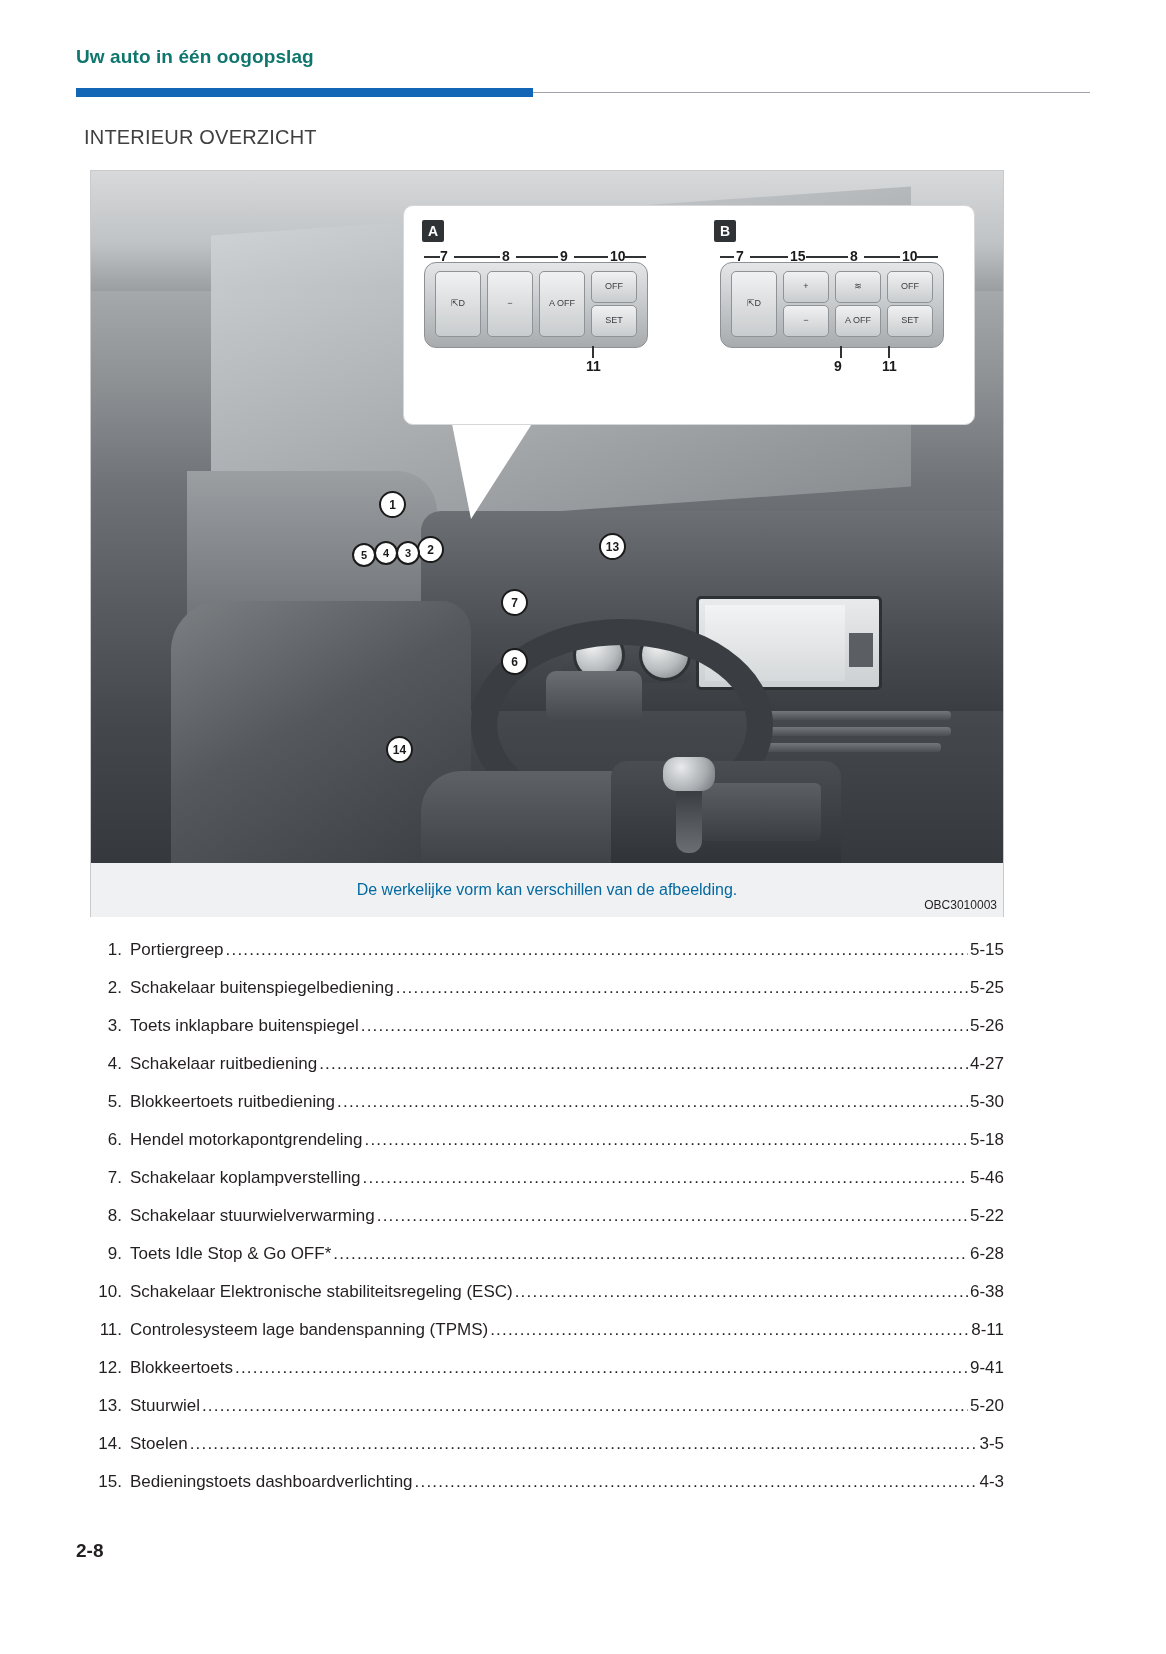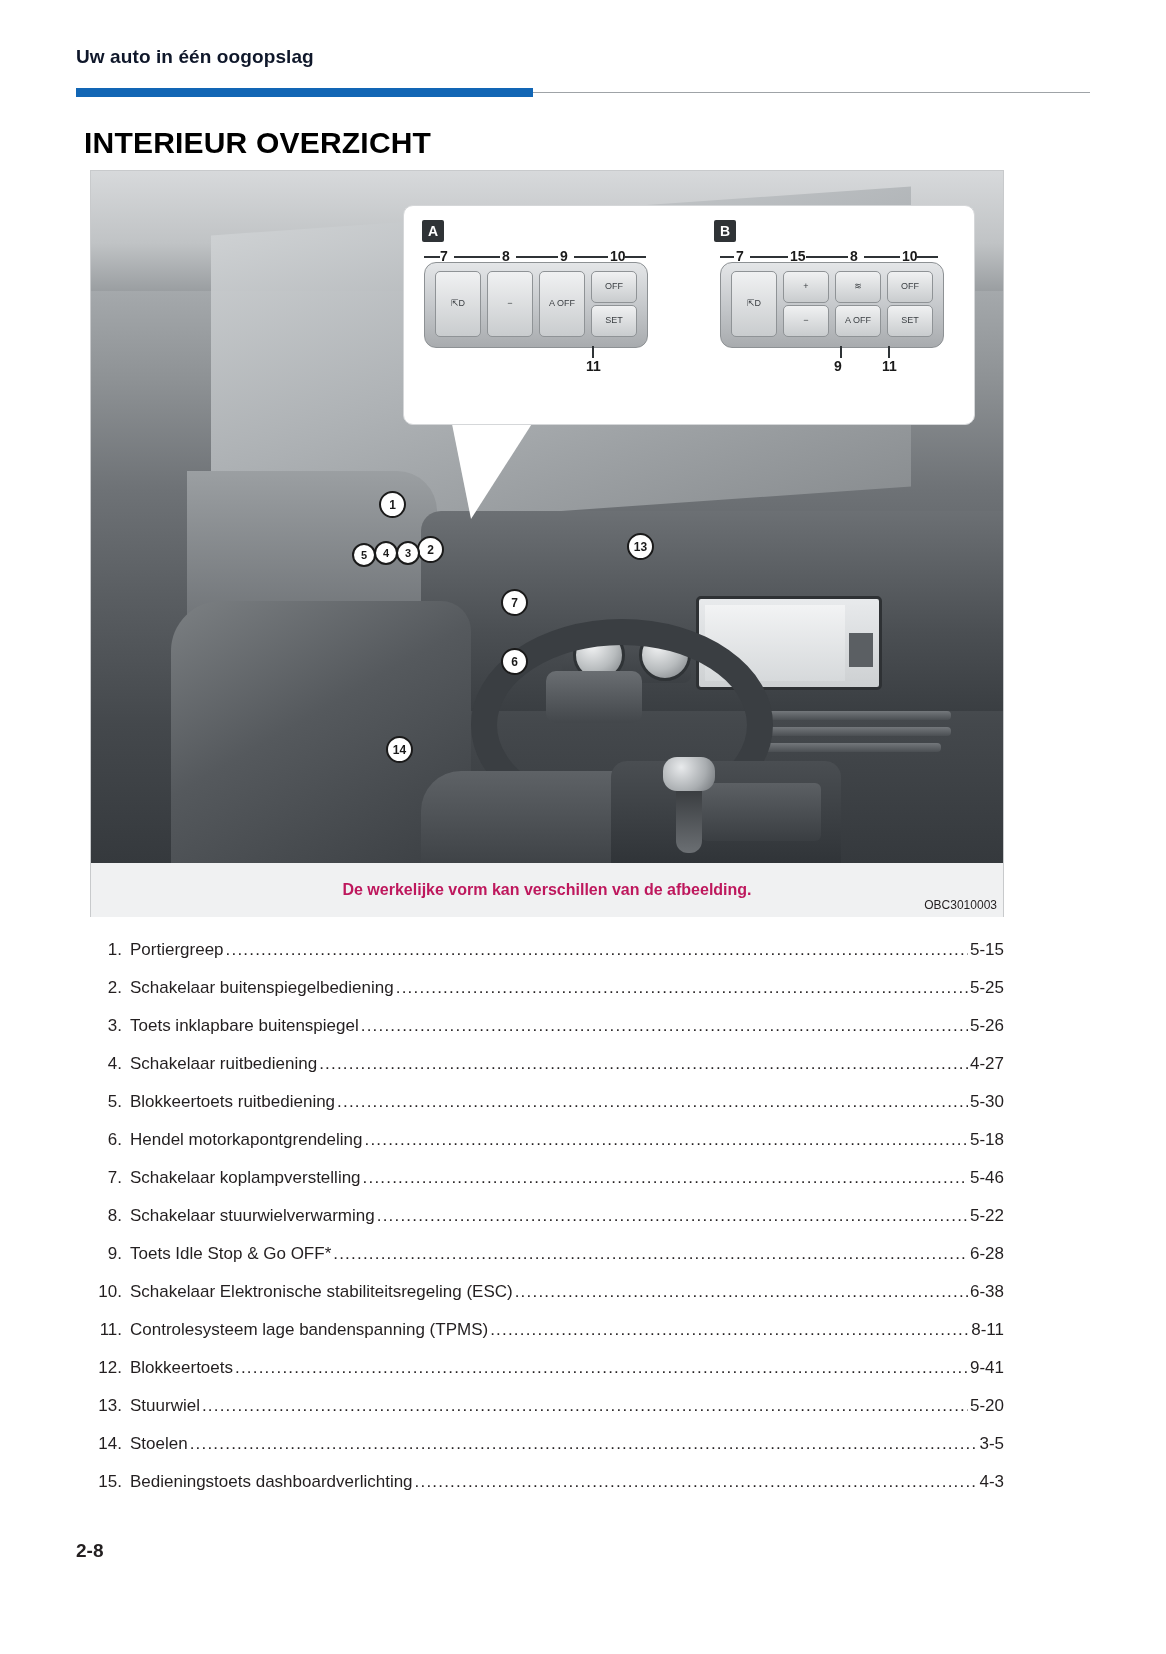"Uw auto in één oogopslag" .header-title { color: #0f172a -> #0f766e }
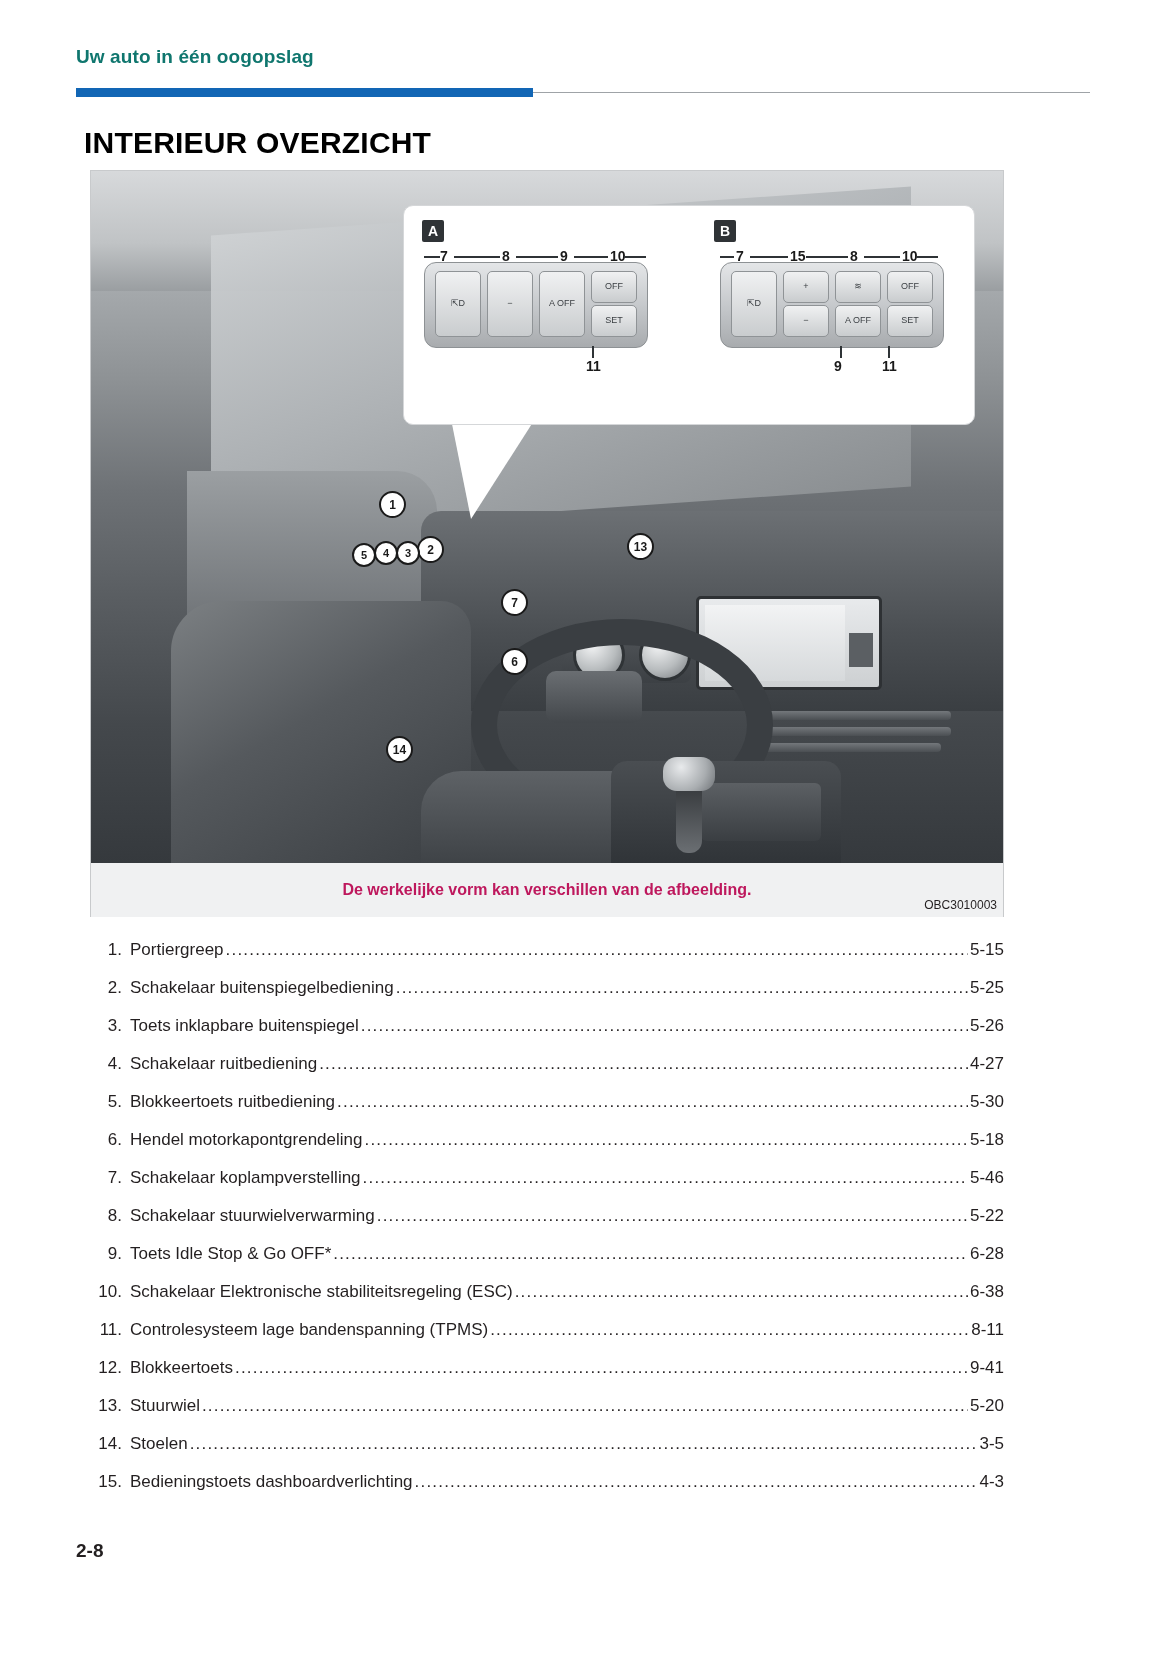"INTERIEUR OVERZICHT" .section-title { color: #000000 -> #404040; font-size: 30px -> 20px; font-weight: bold -> normal }
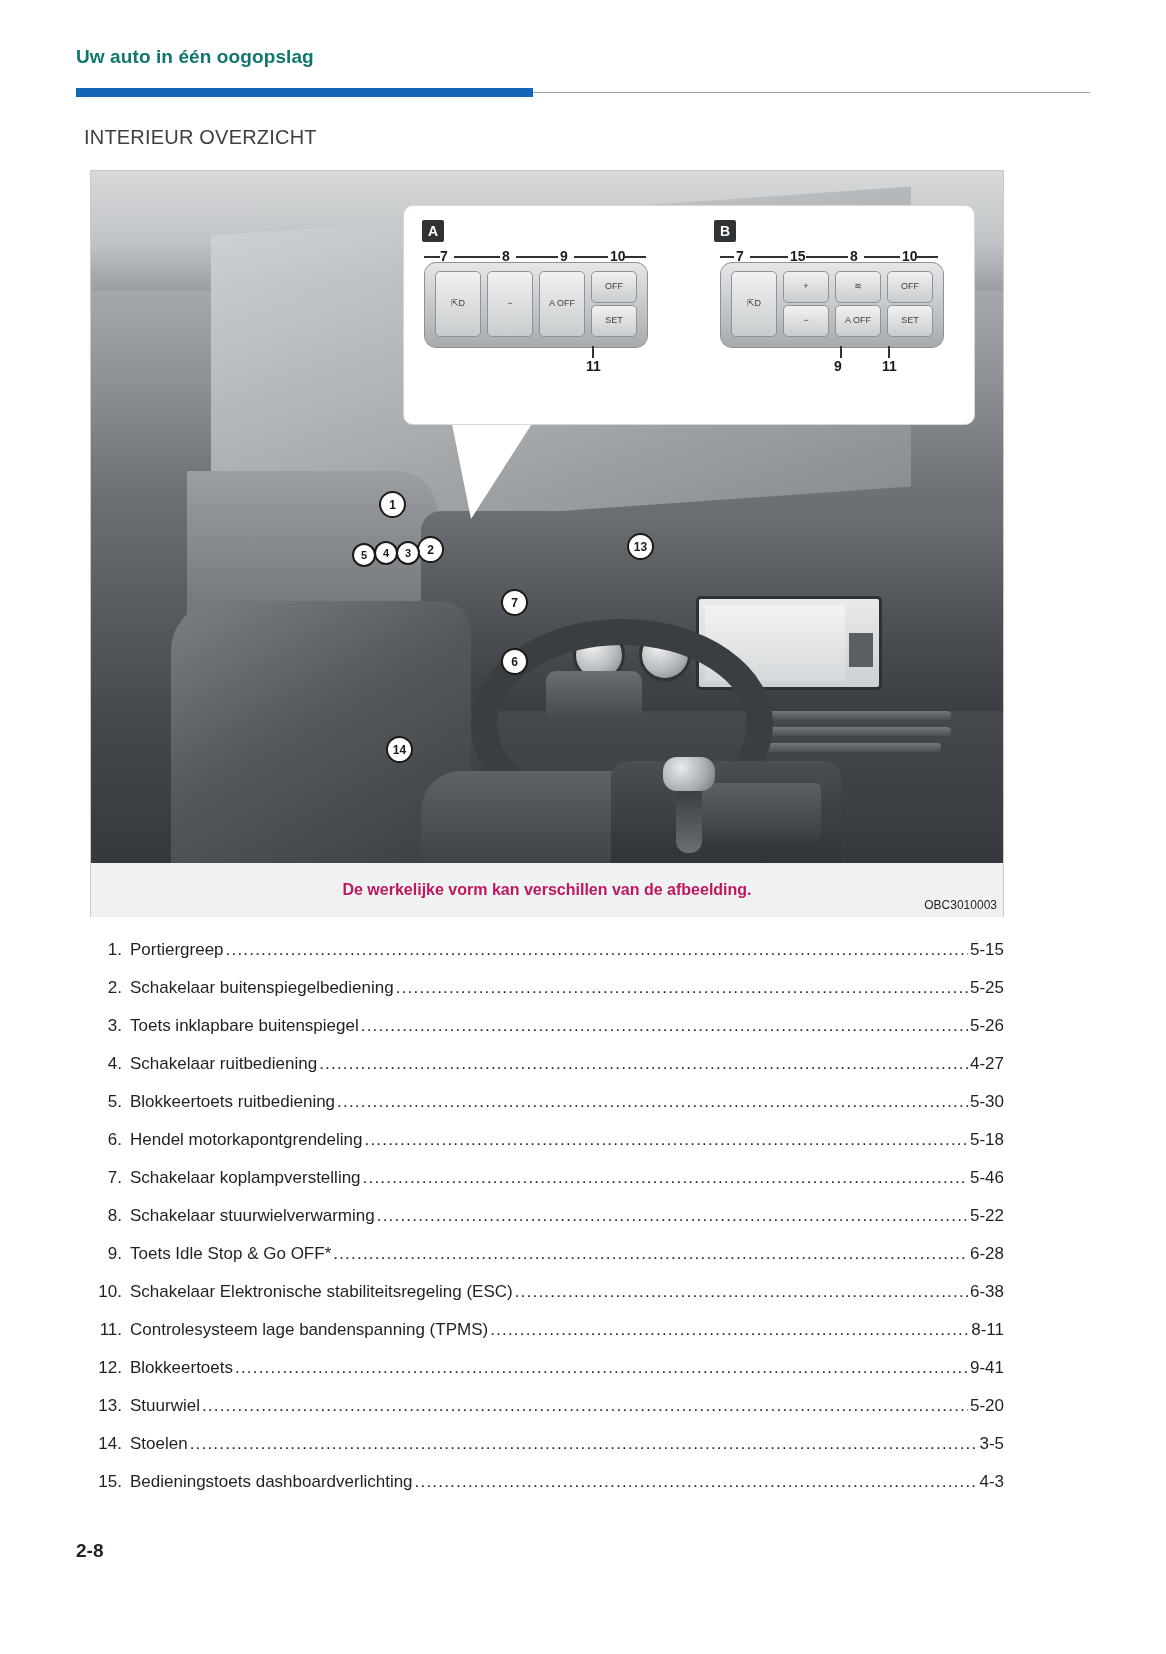"13" div.circ-num { margin-left: 28px -> none }
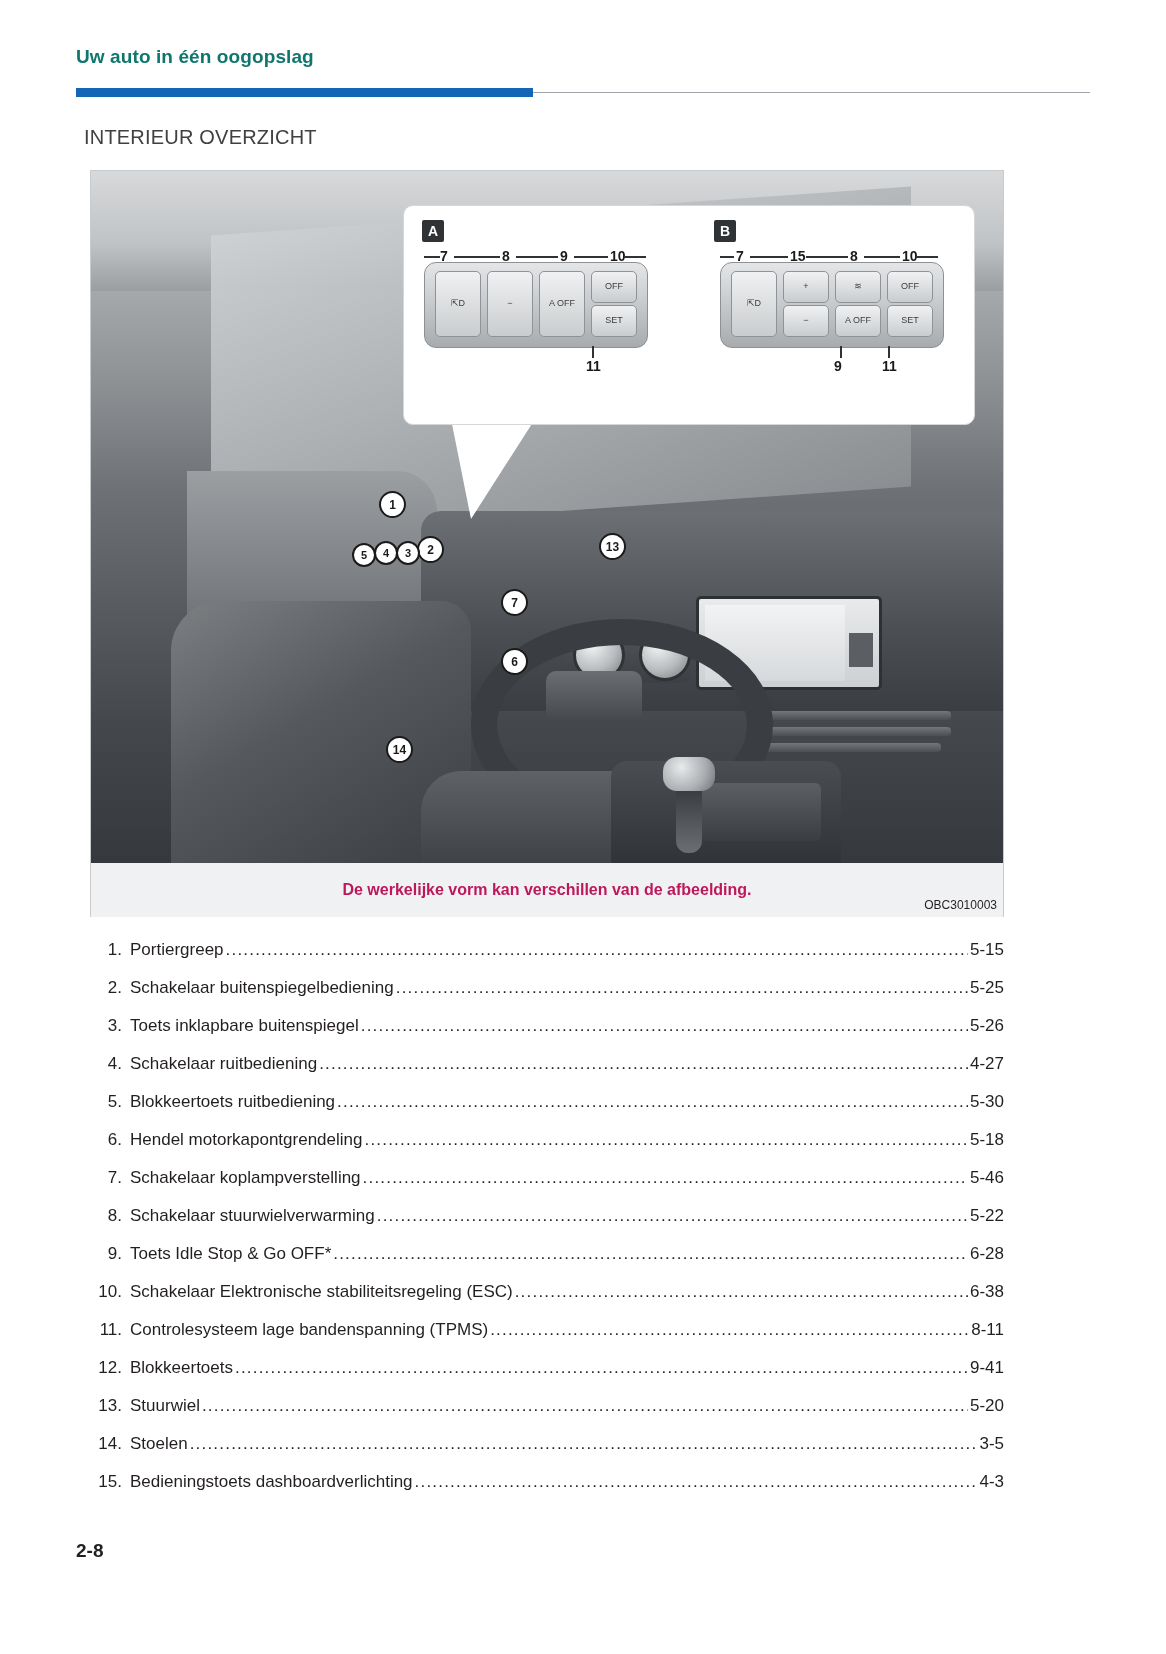"De werkelijke vorm kan verschillen" .figure-caption { color: #be185d -> #0369a1; font-weight: bold -> normal }
